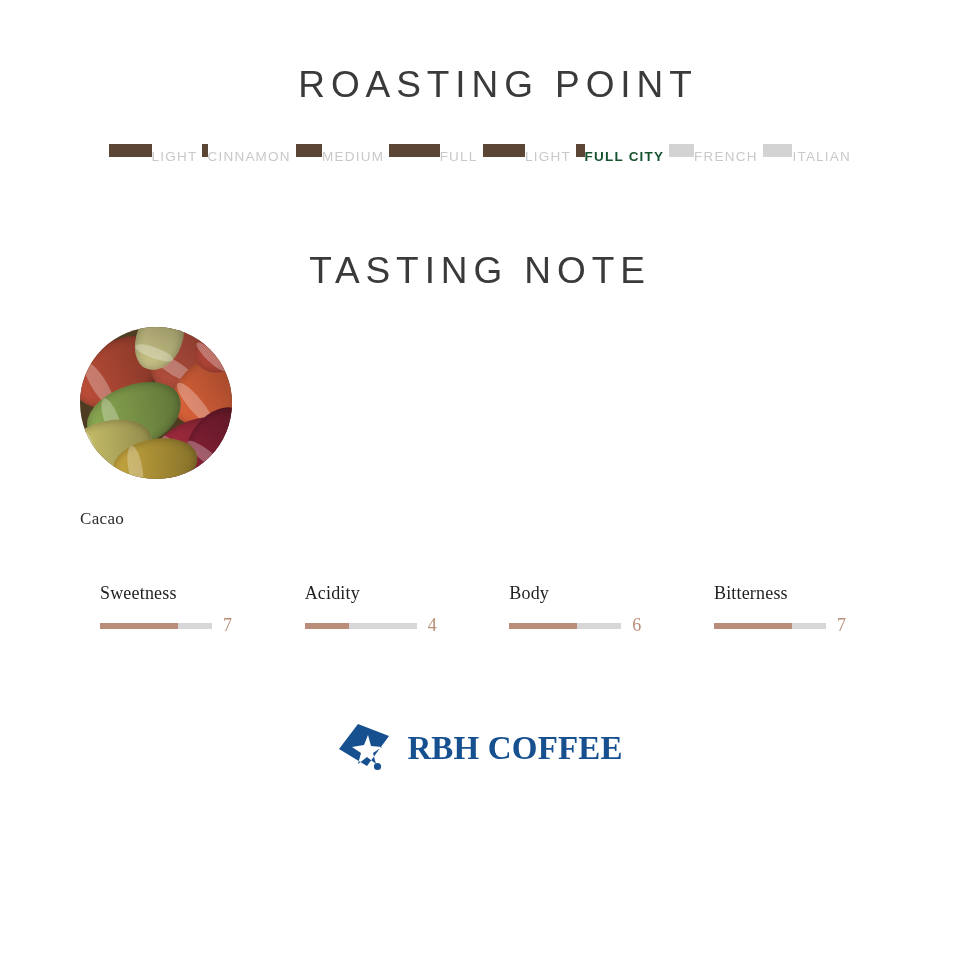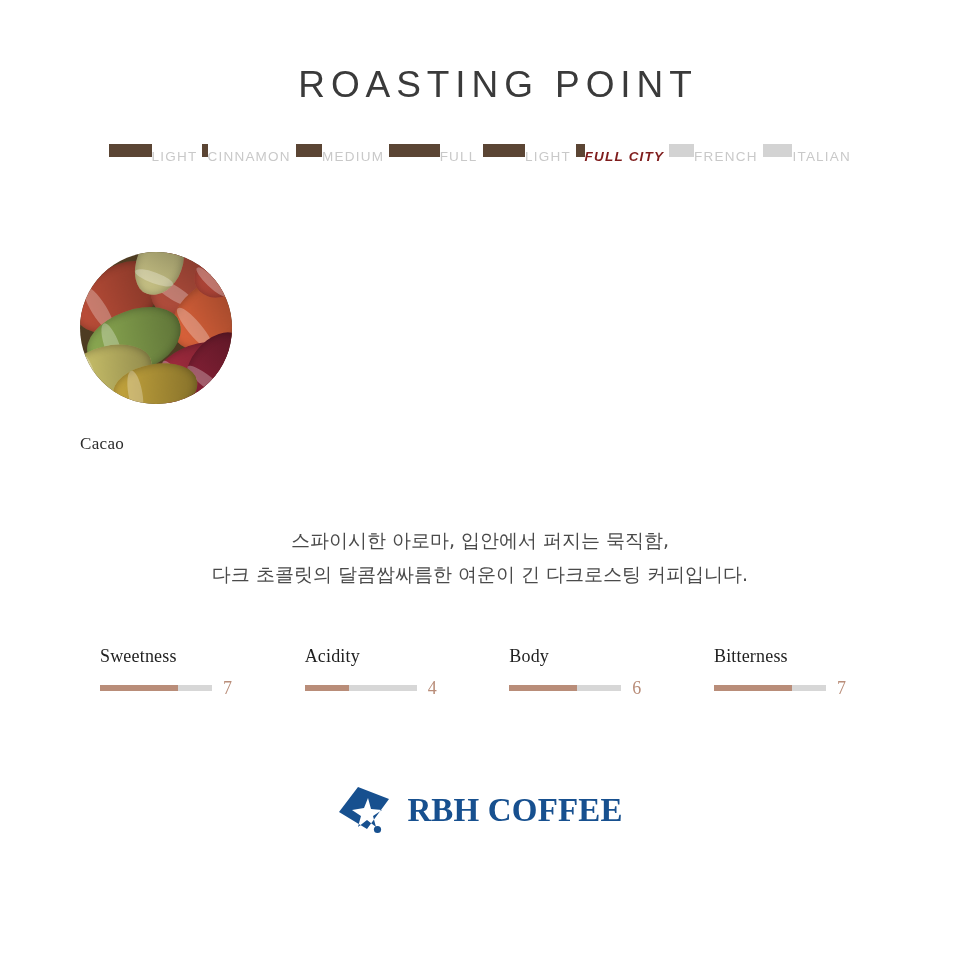"FULL CITY" .roast-step.active .roast-label { color: #7f1d1d -> #14532d; font-style: italic -> none }
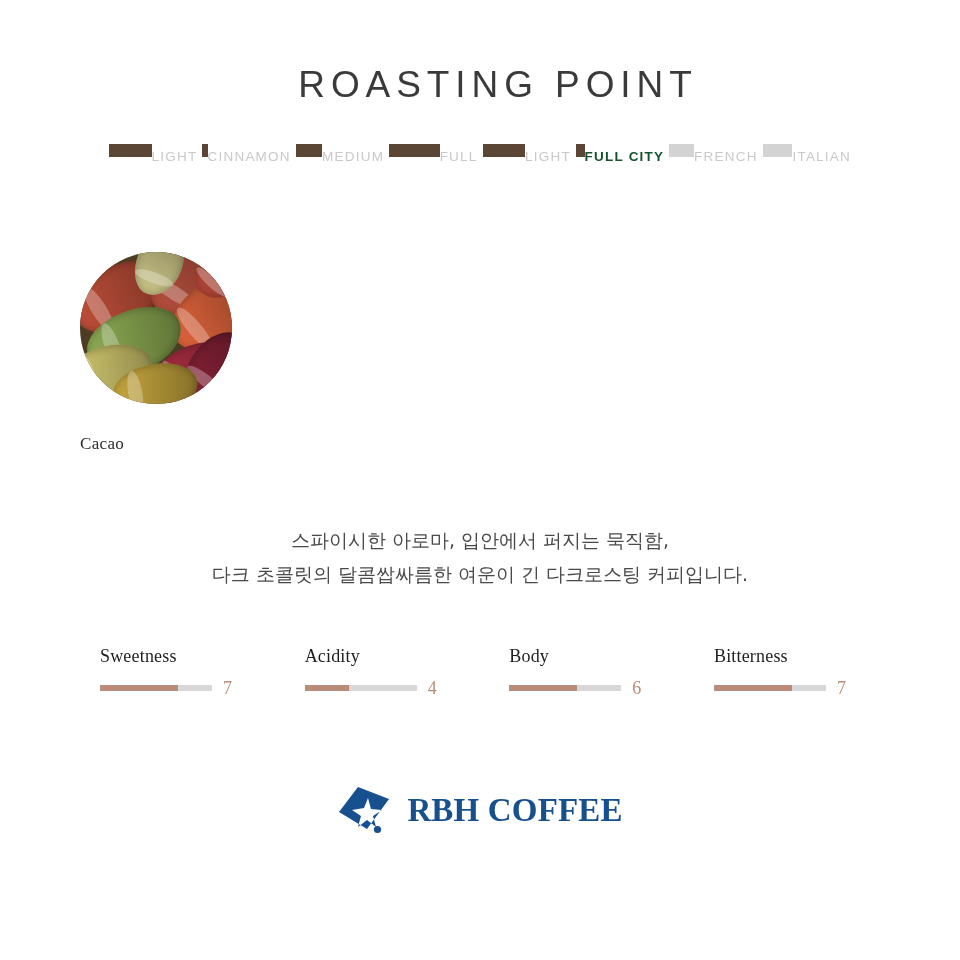"TASTING NOTE" div.section-title { html: none -> <div>TASTING NOTE</div> }
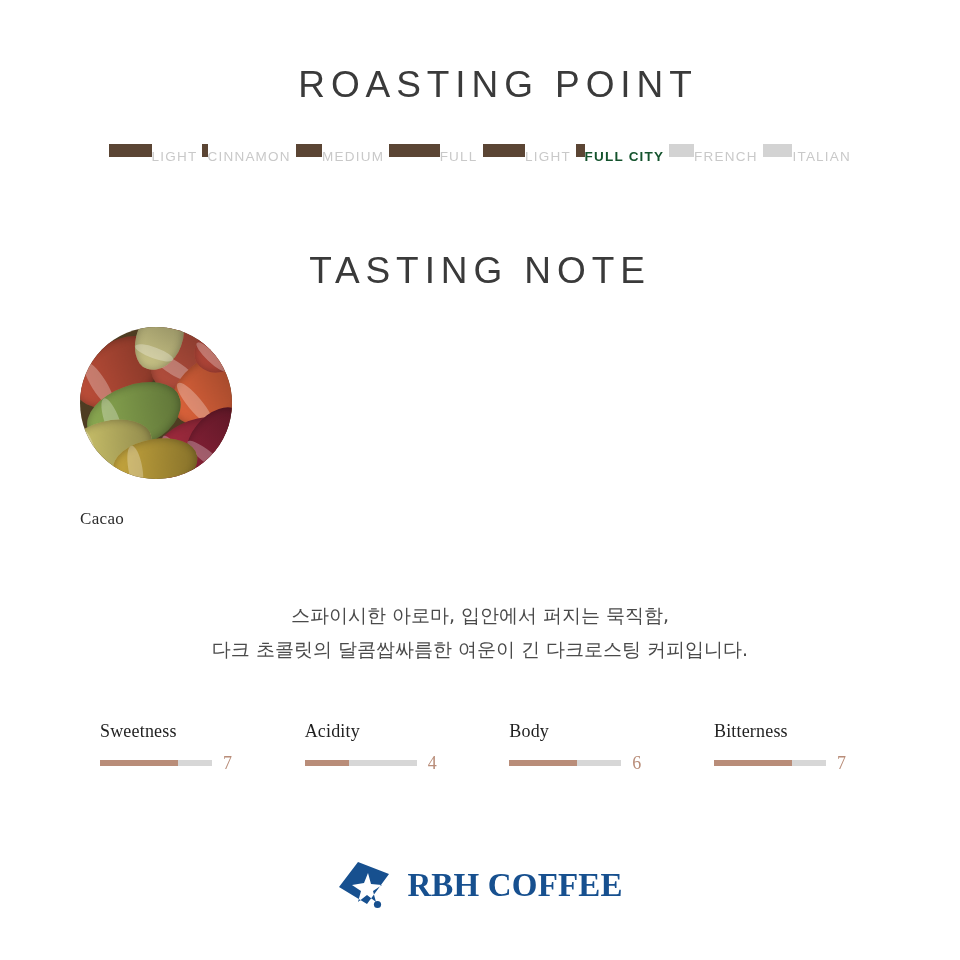"스파이시한 아로마, 입안에서 퍼지는 묵직함," div.desc { html: <div> <div>스파이시한 아로마, 입안에서 퍼지는 묵직함,</div> <div>다크 초콜릿의 달콤쌉싸름한 여운이 긴 다크로스팅 커피입니다.</div> </div> -> none }
